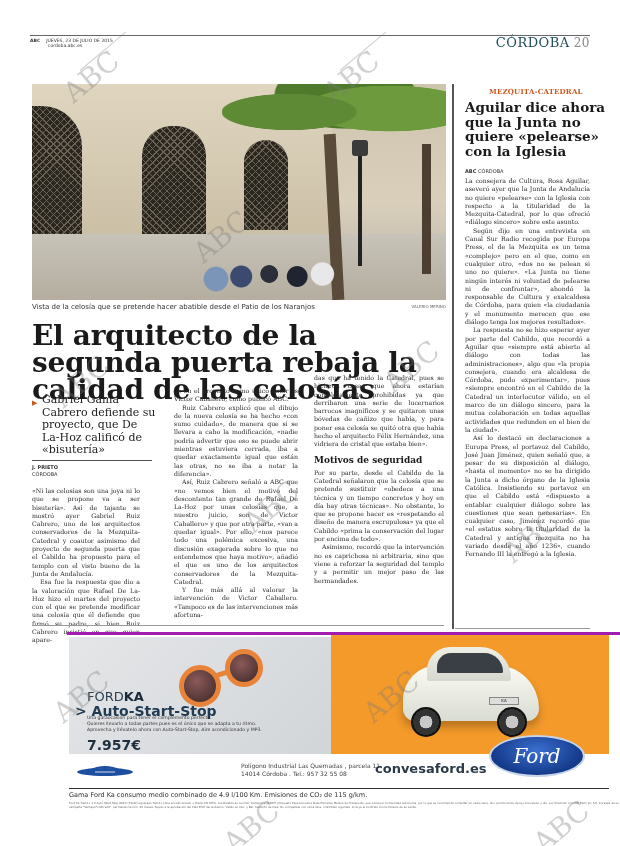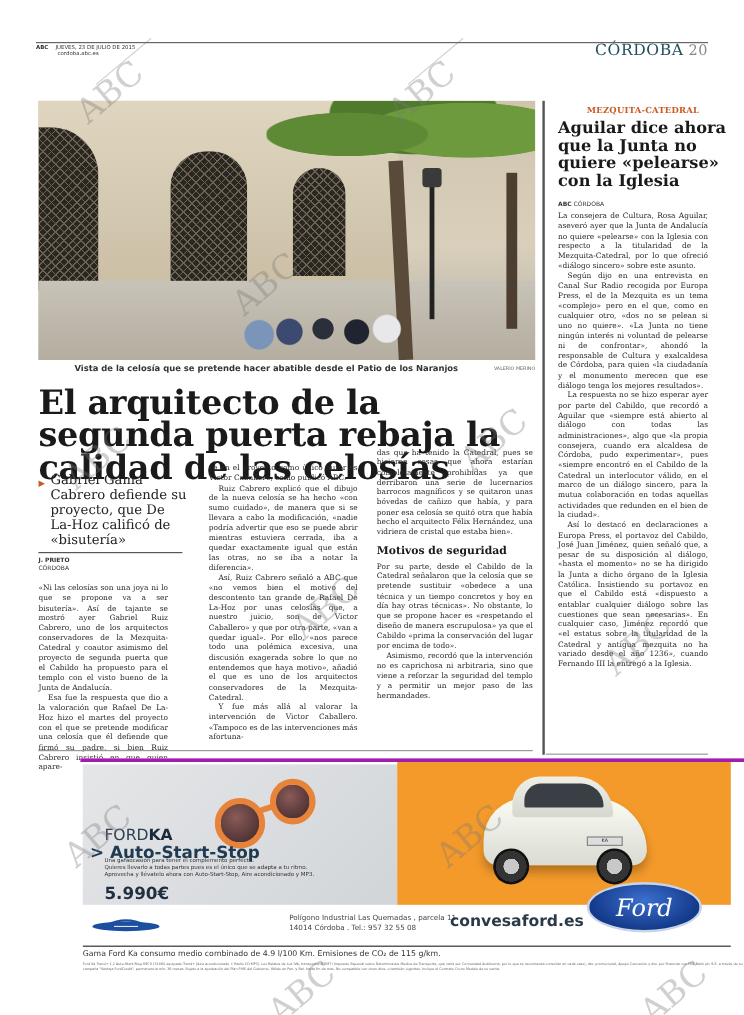"Vista de la celosía que" .caption { font-weight: bold -> normal; margin-left: 30px -> none }
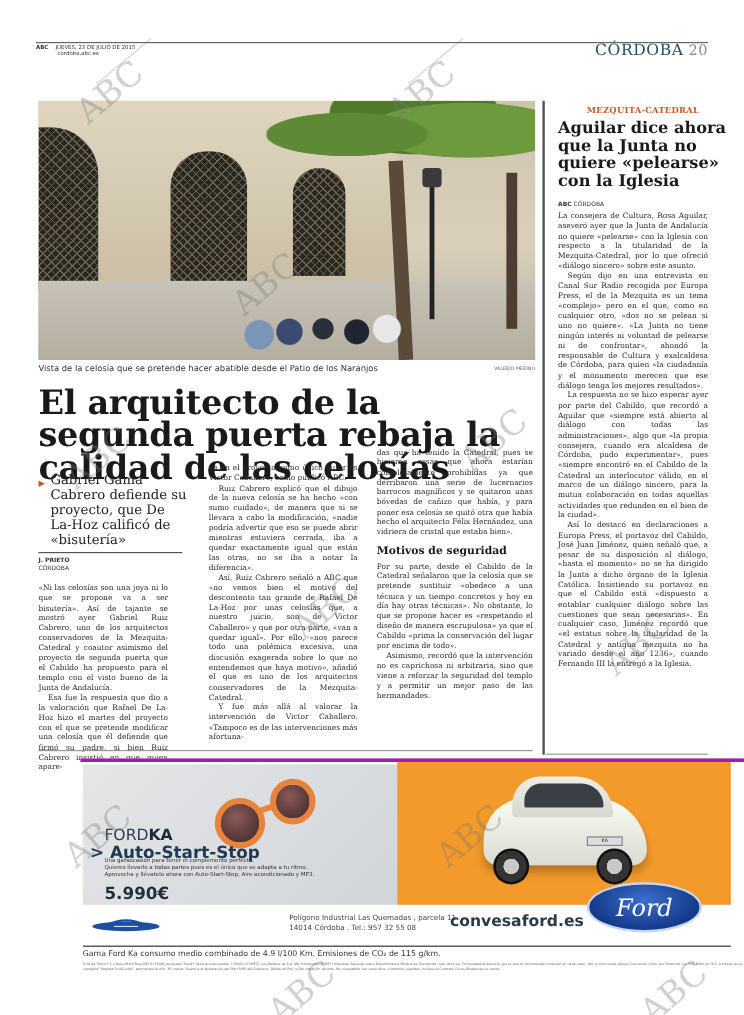"5.990€" div.ad-price { text: 5.990€ -> 7.957€ }
